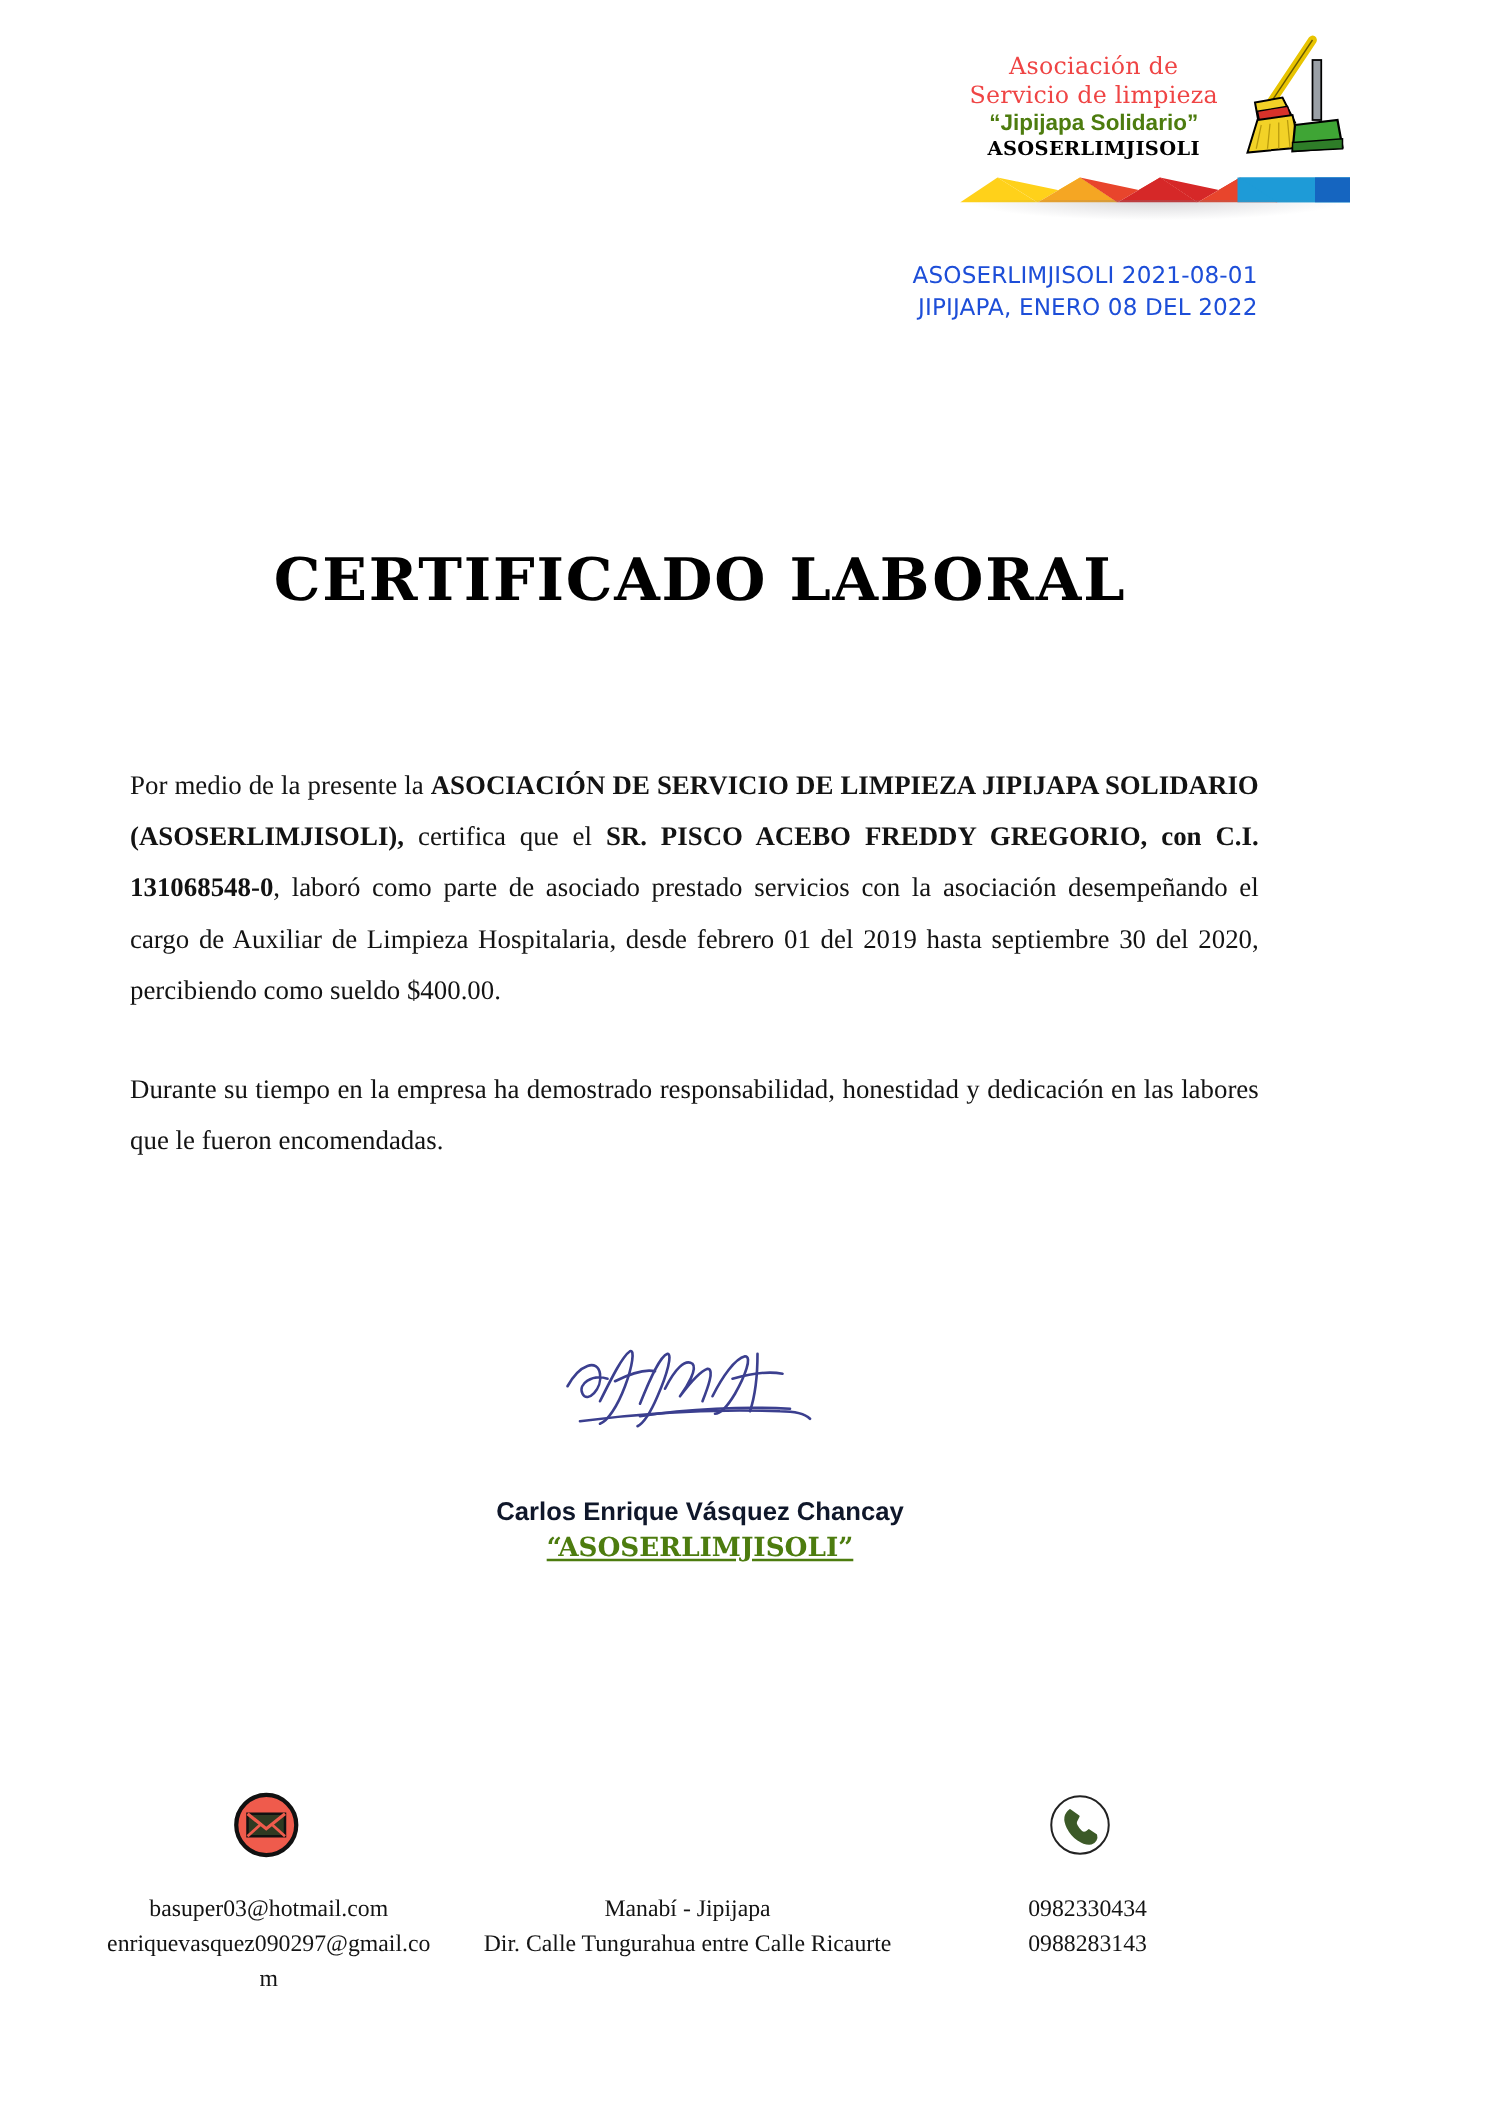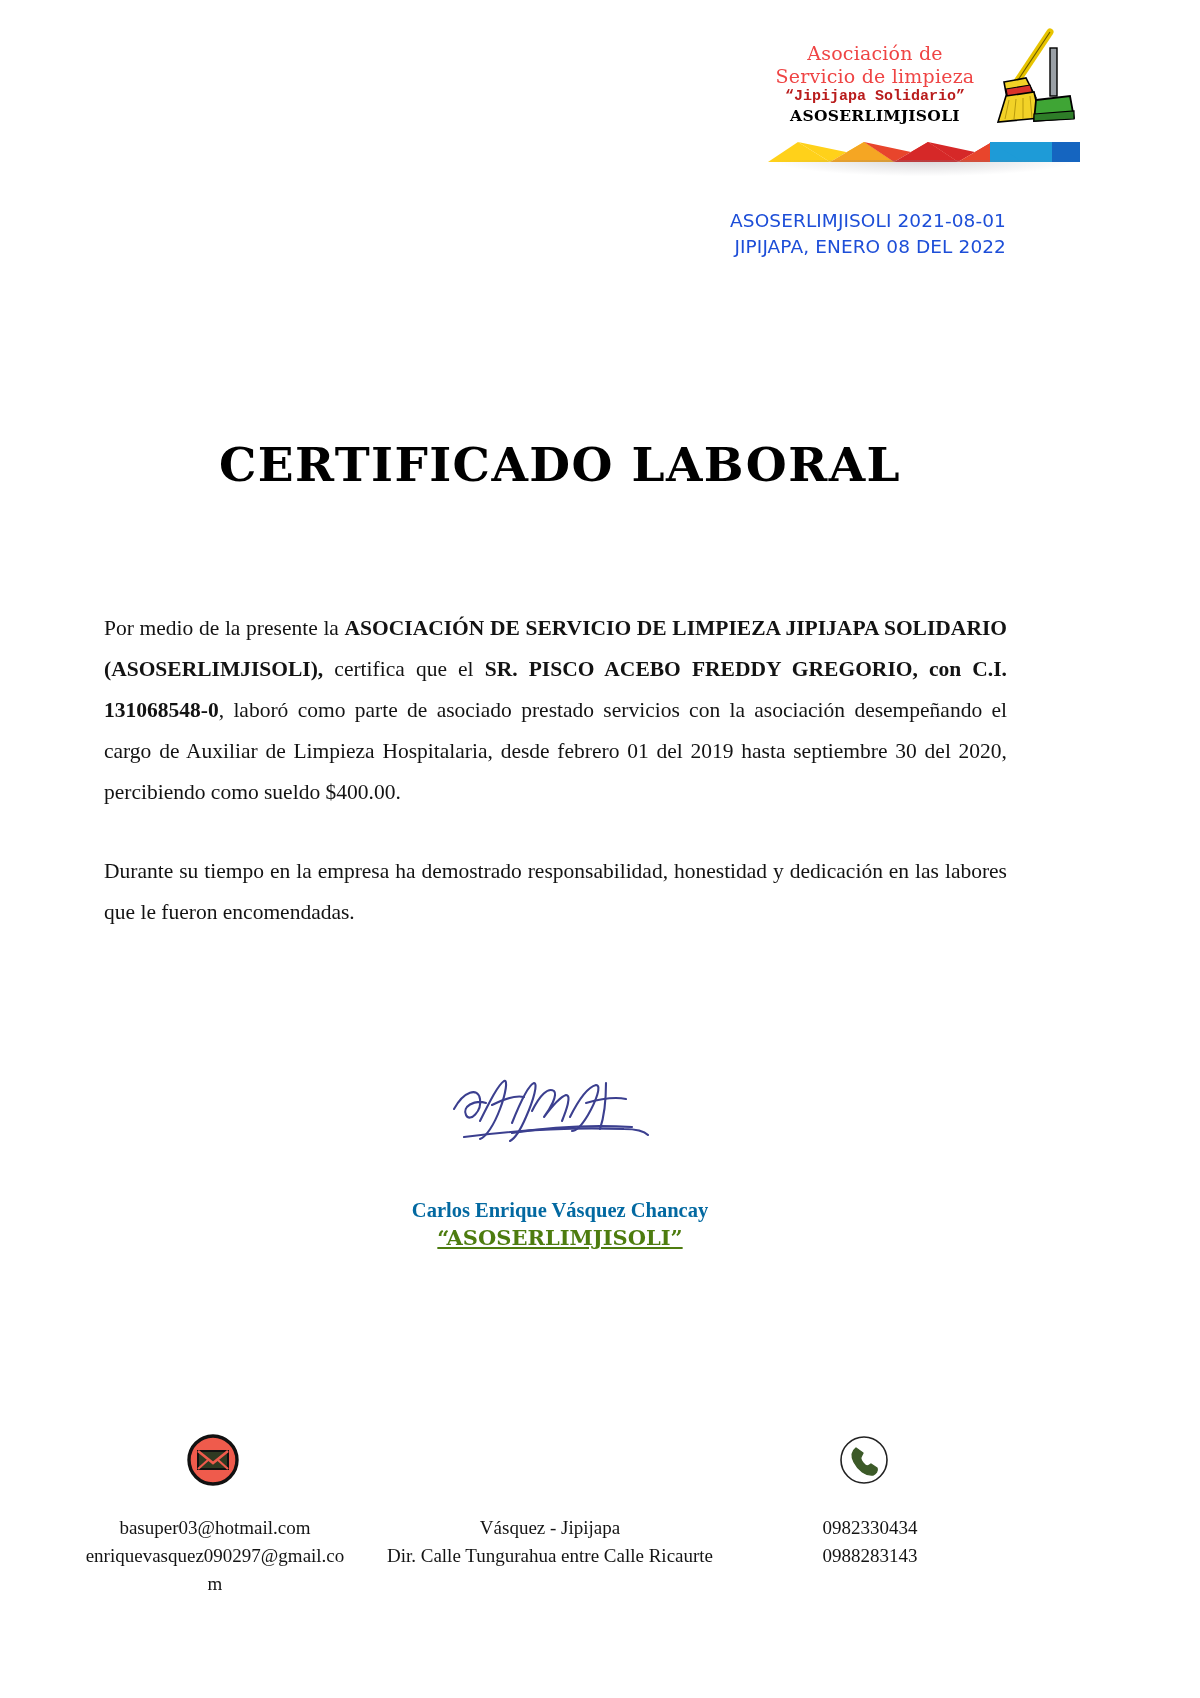"“Jipijapa Solidario”" .logo-text .l3 { color: #b91c1c -> #4d7c0f; font-family: Liberation Mono, monospace -> Liberation Sans, sans-serif; font-size: 15px -> 18px }
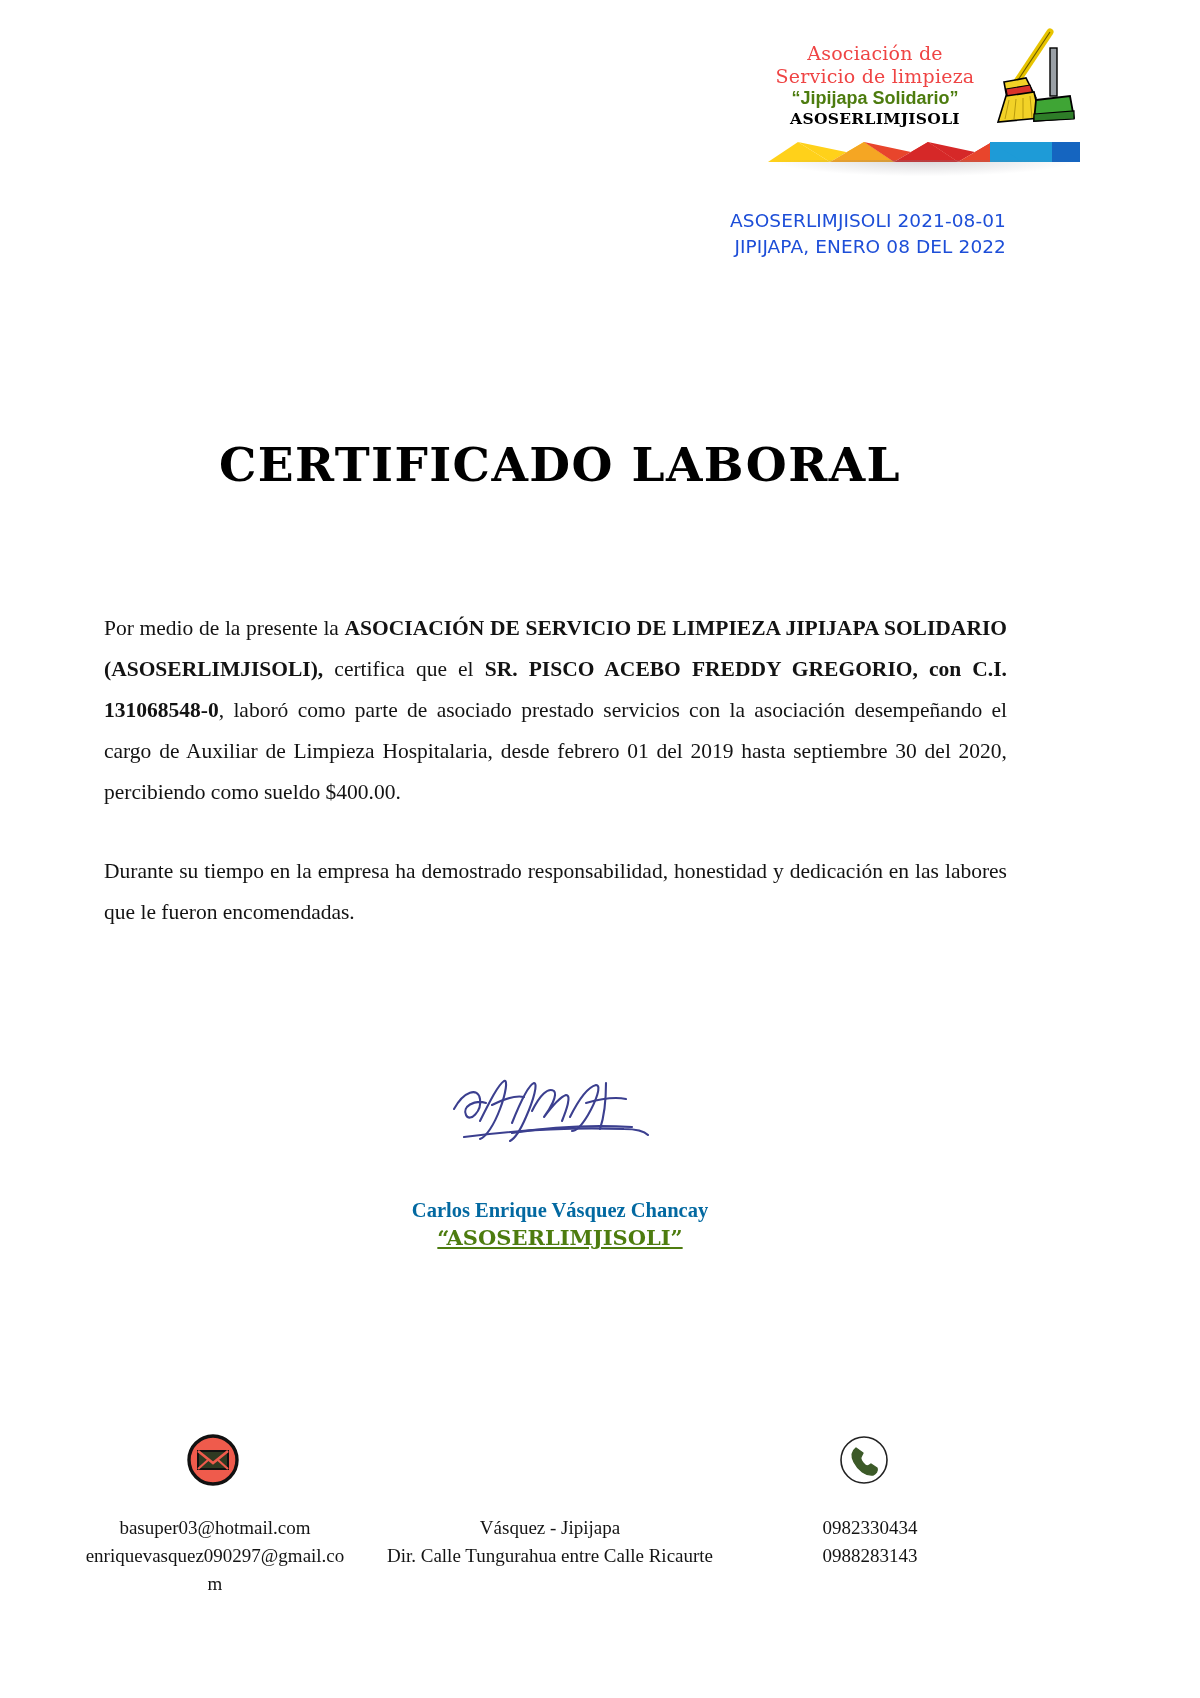"Carlos Enrique Vásquez Chancay" .sign-block .sb-name { color: #0369a1 -> #0f172a; font-family: Liberation Serif, serif -> Liberation Sans, sans-serif }
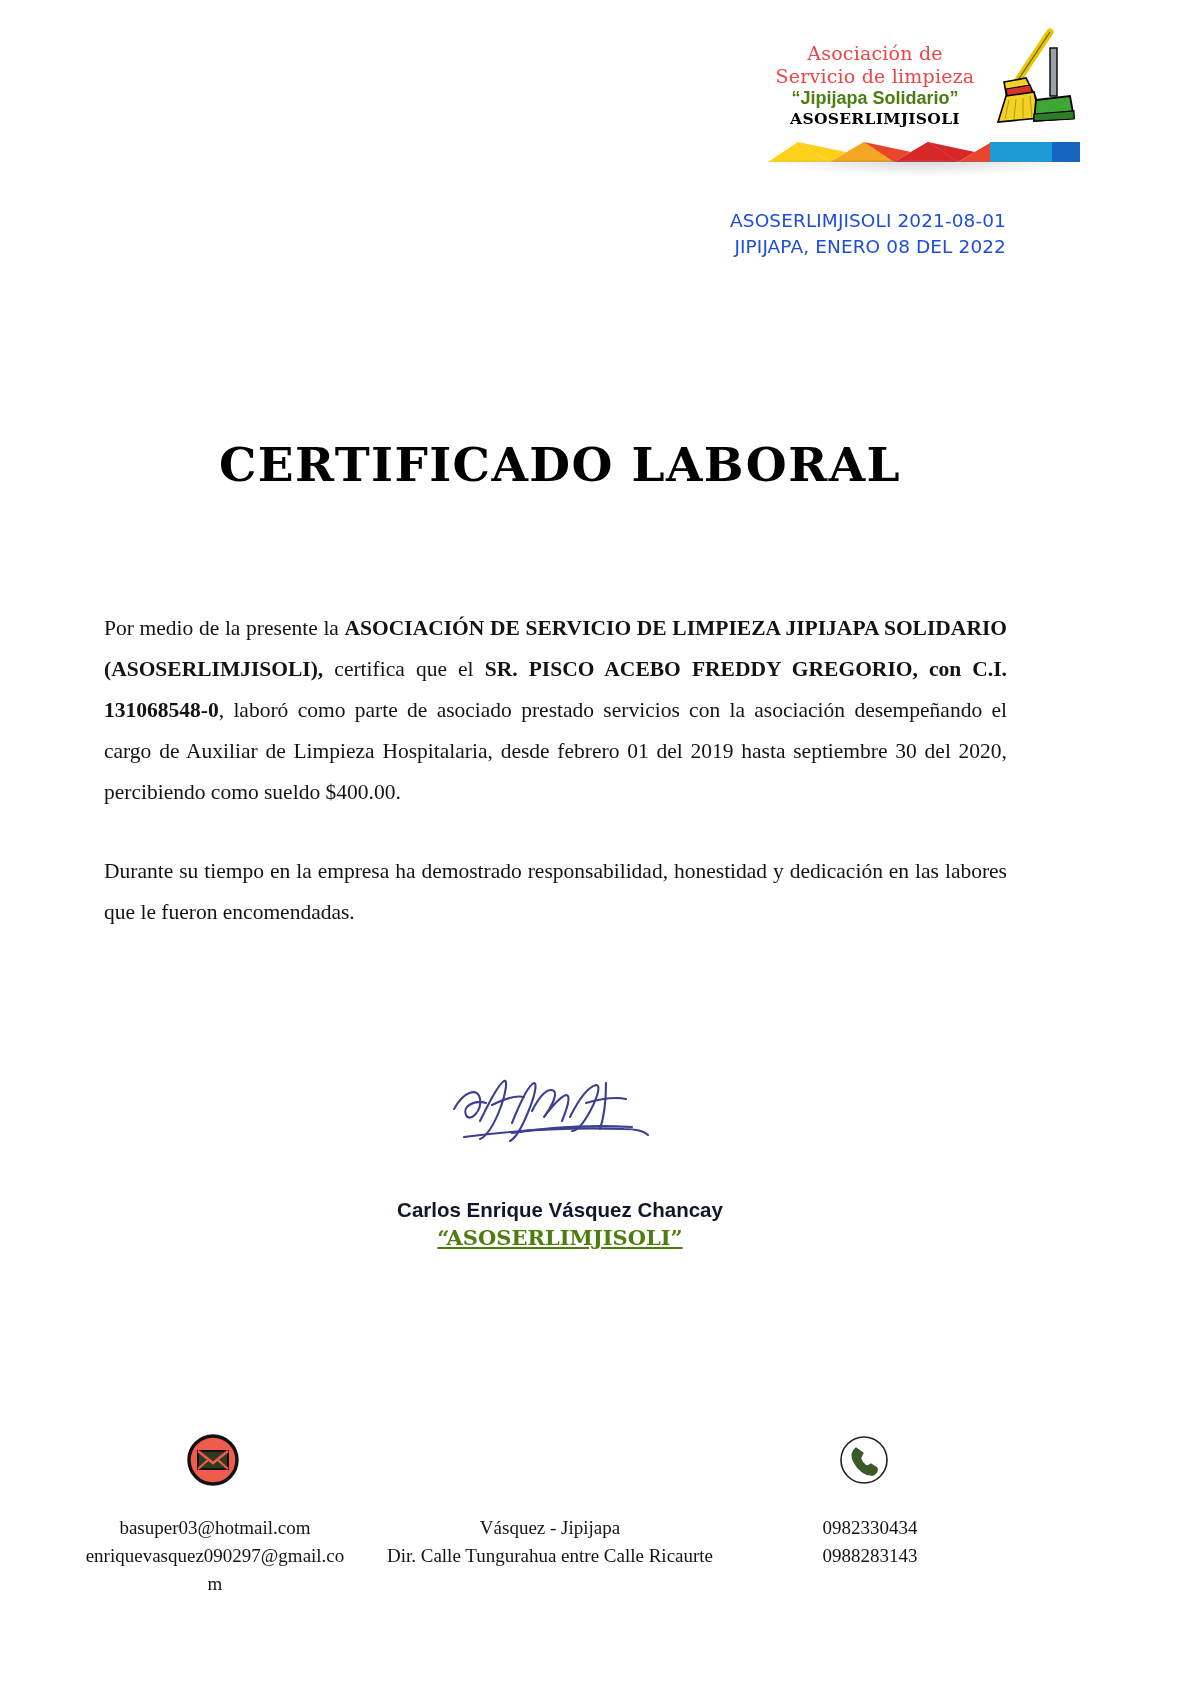"Vásquez - Jipijapa" div { text: Vásquez -> Manabí }
